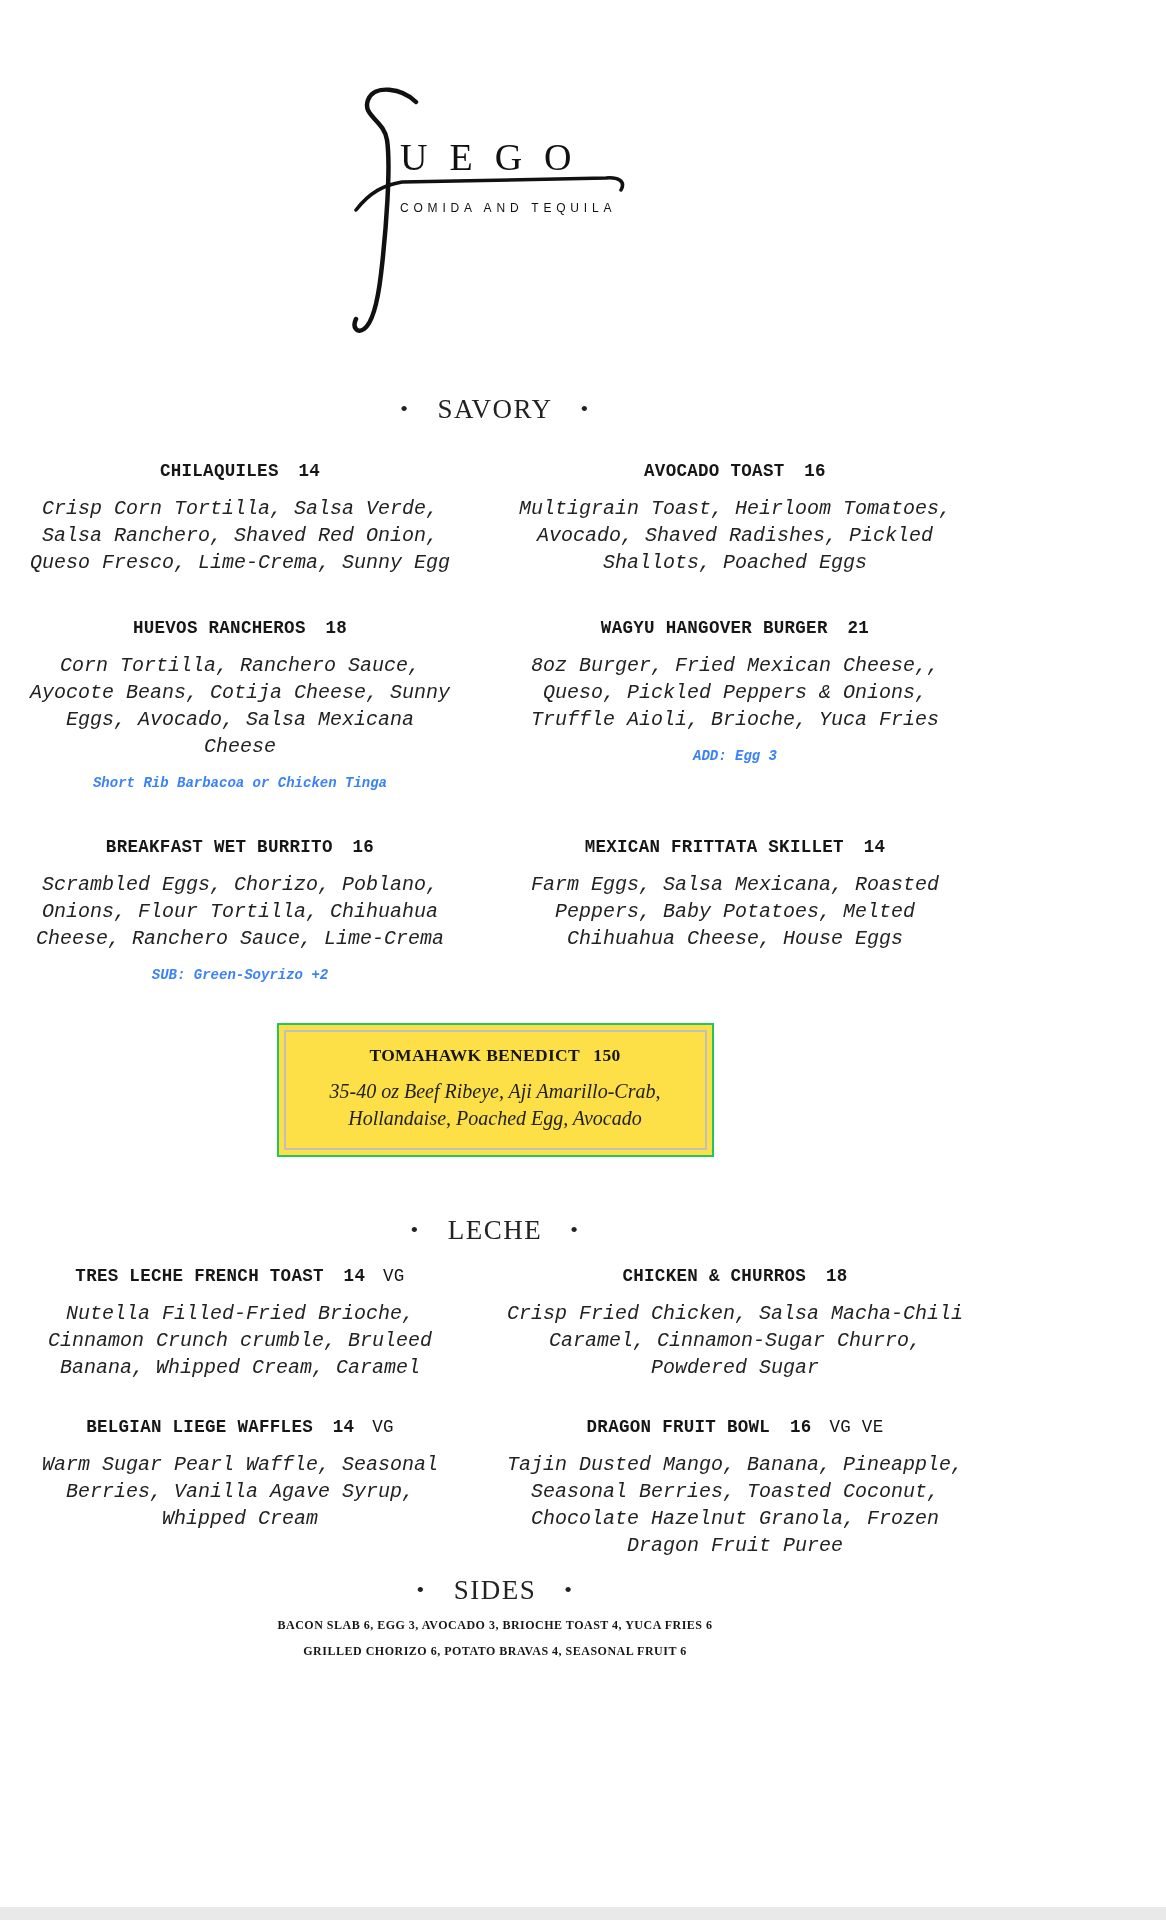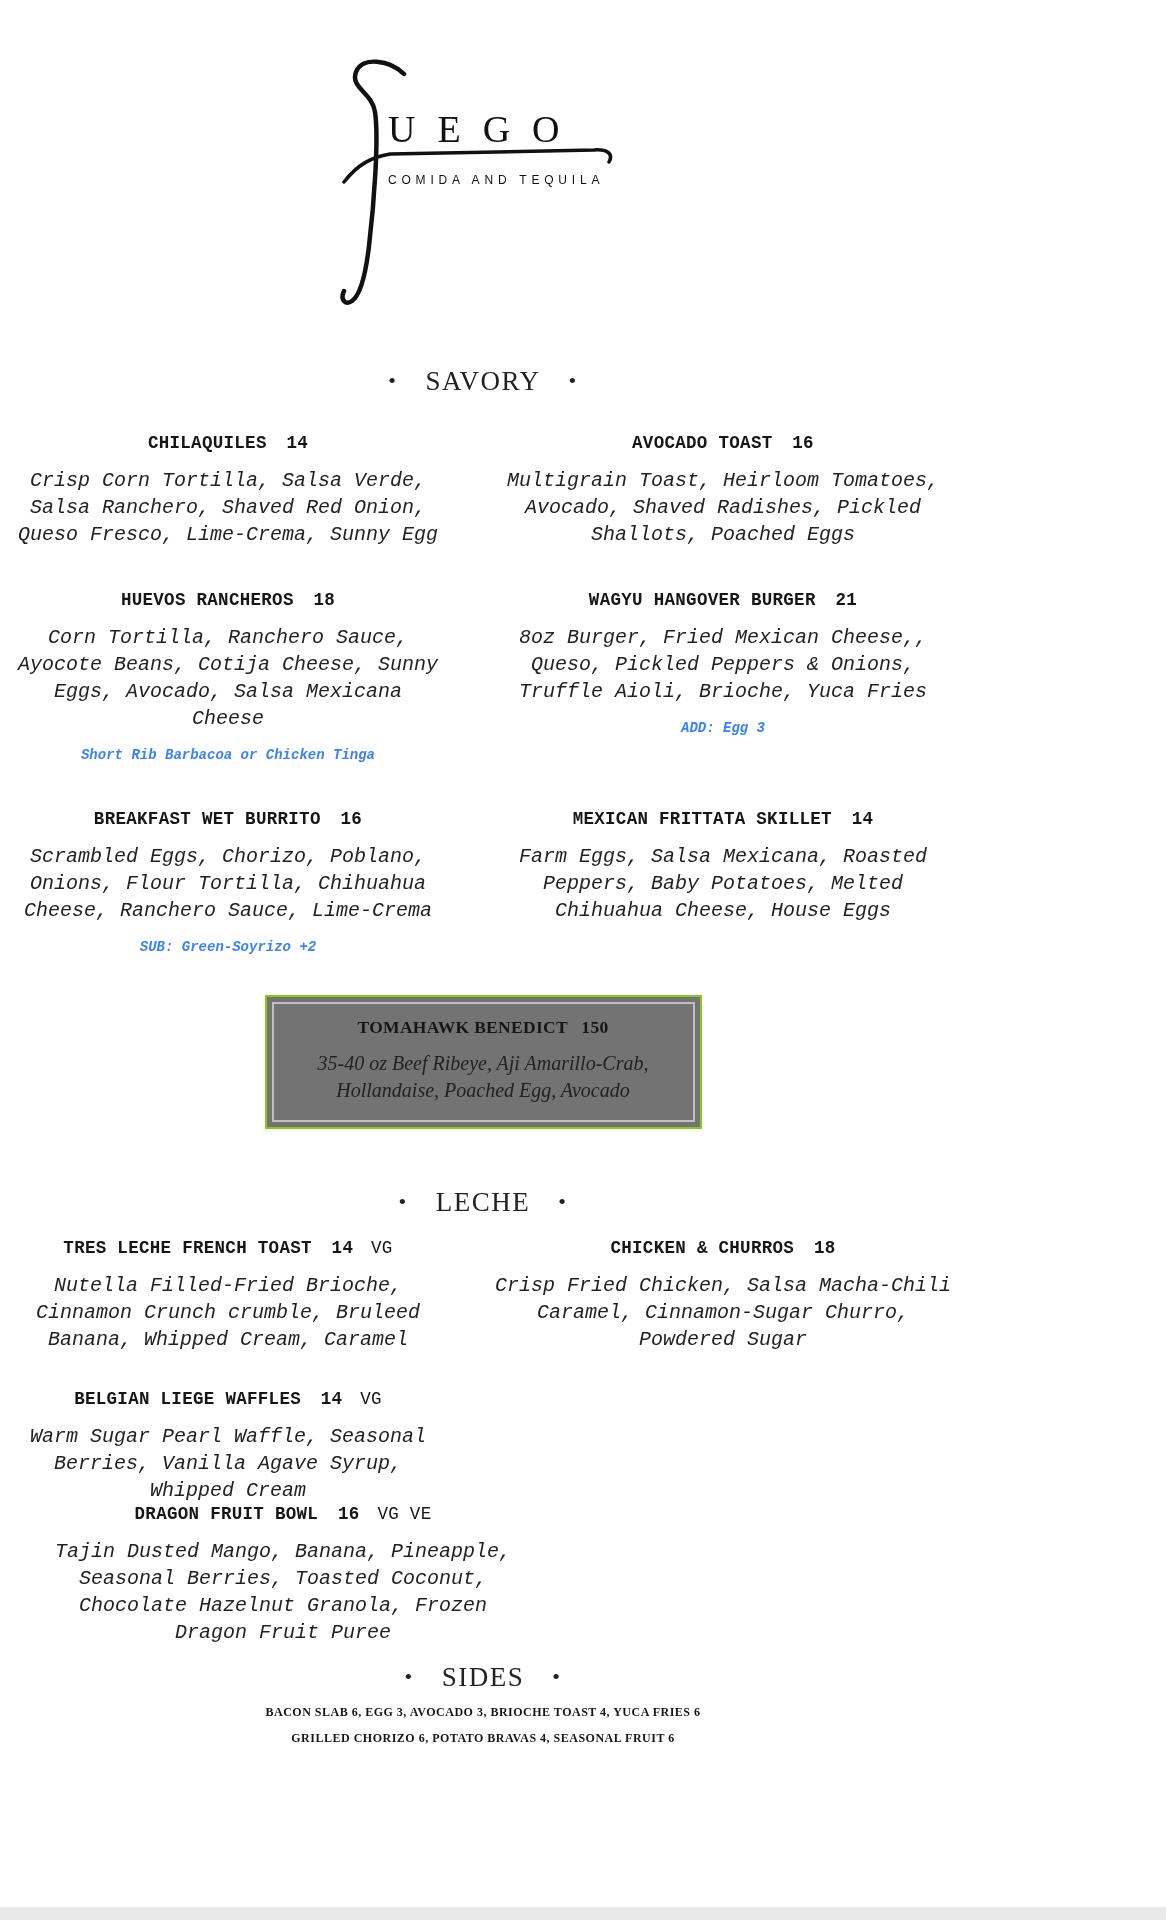"UEGO" .content { margin-left: 8px -> 20px; padding-top: 56px -> 84px }
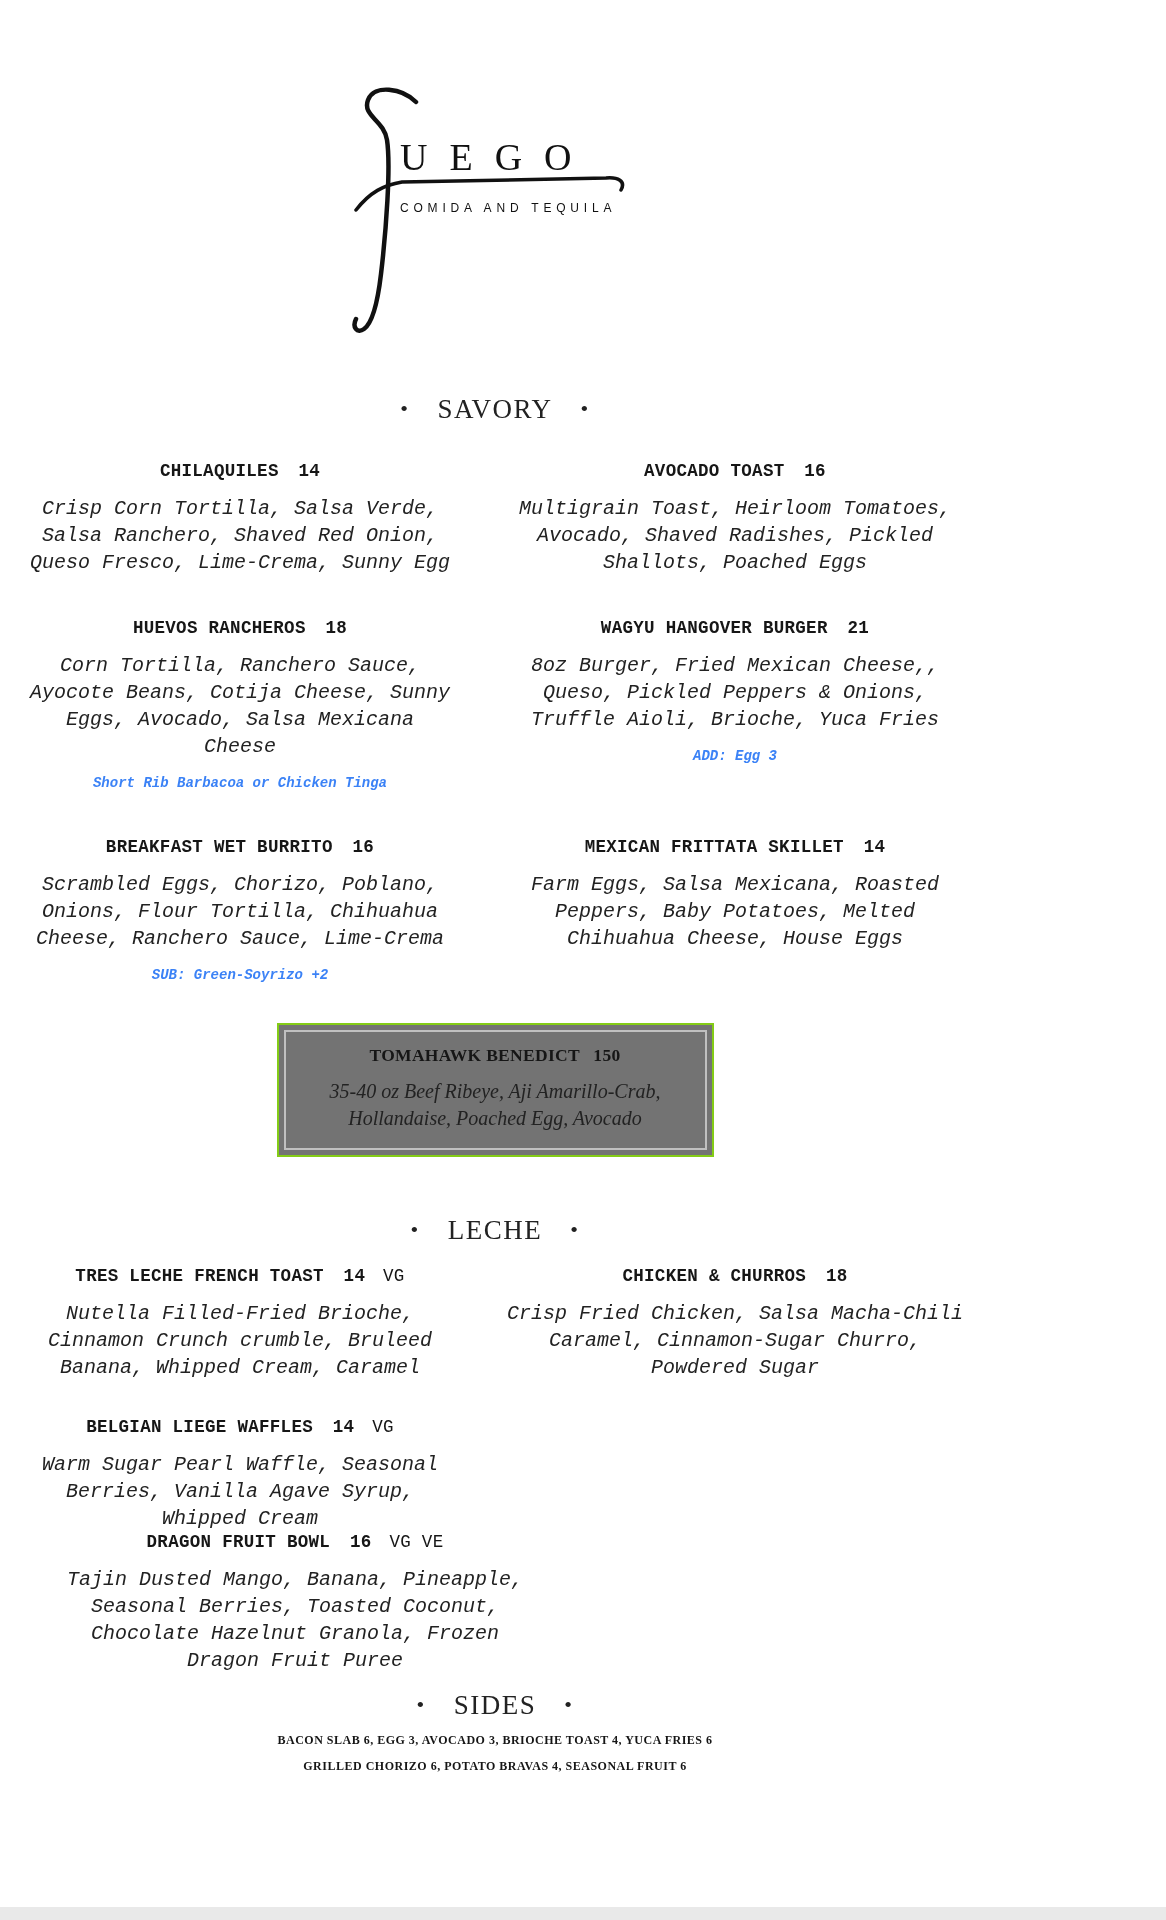"TOMAHAWK BENEDICT 150" .feature-box { background: #737373 -> #fde047; border: 2px solid #84cc16 -> 2px solid #22c55e }
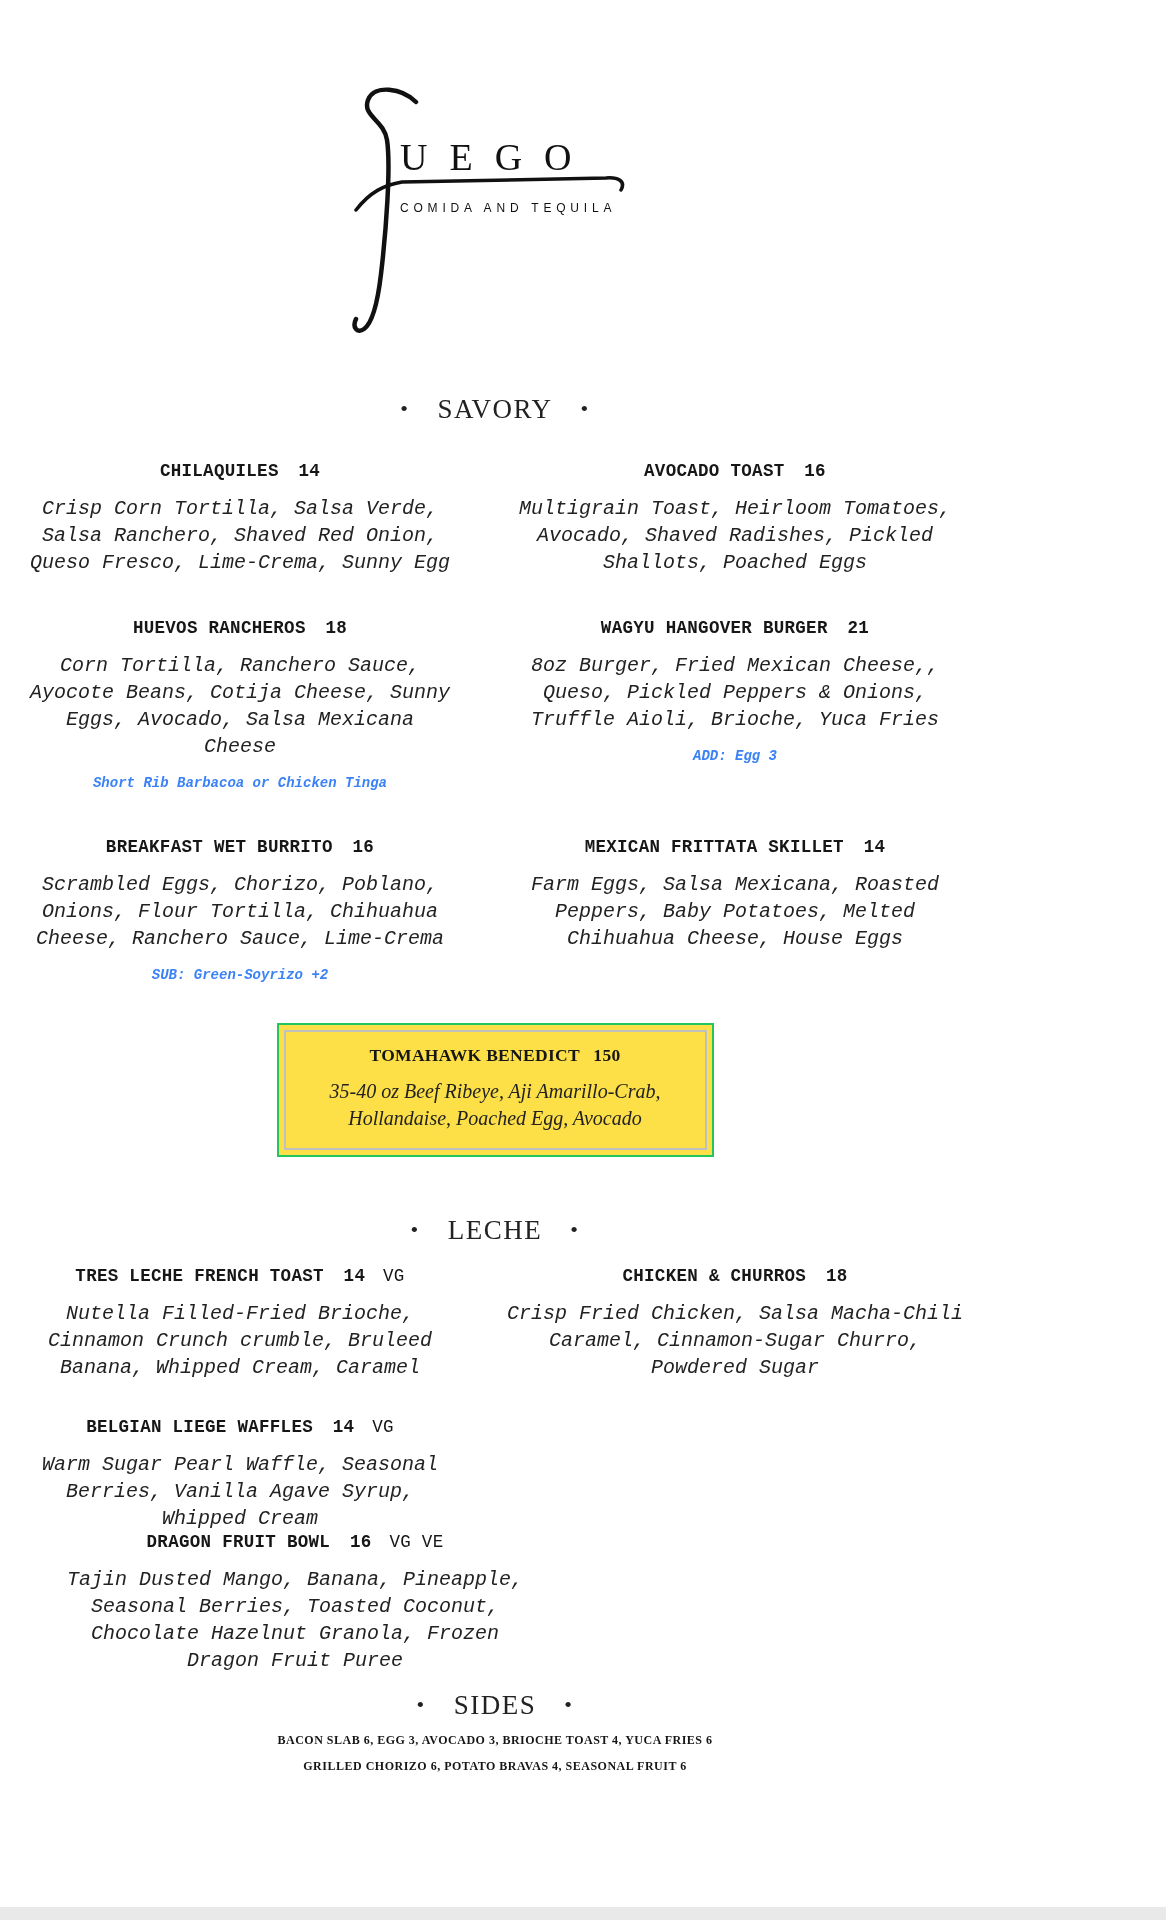"BELGIAN LIEGE WAFFLES 14 VG" div.cols { flex-direction: column -> none }
